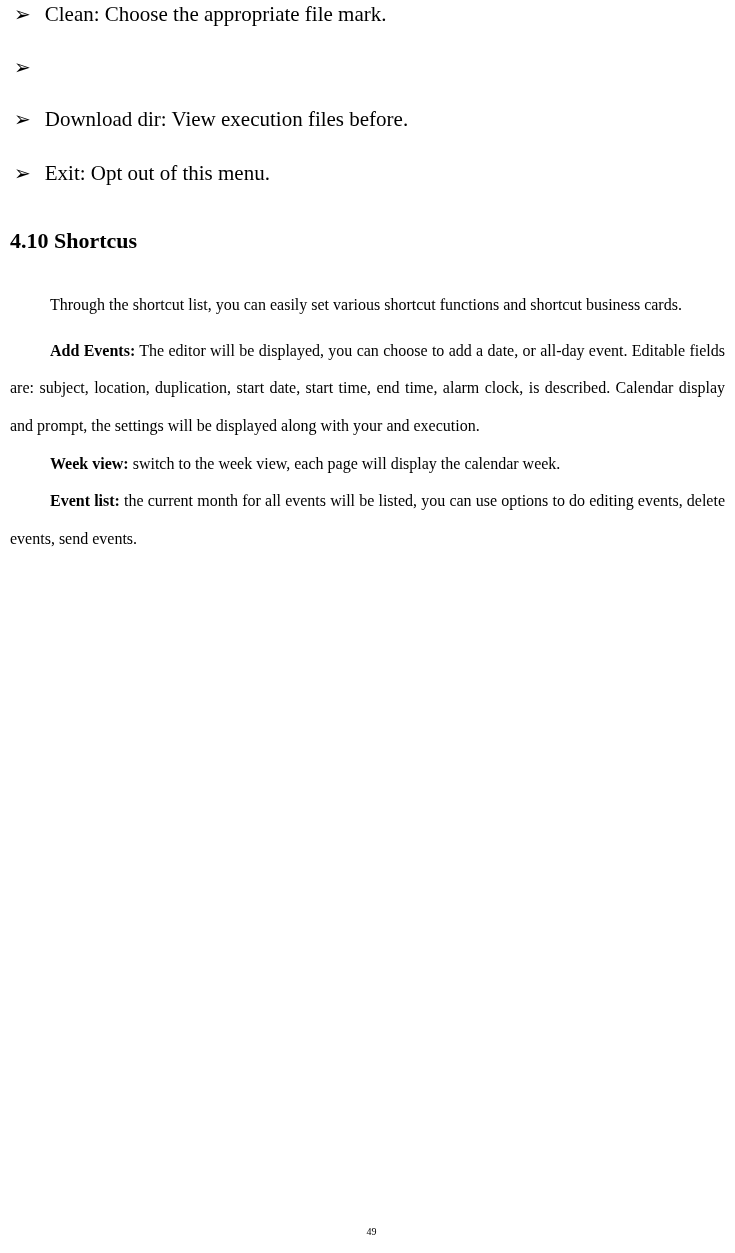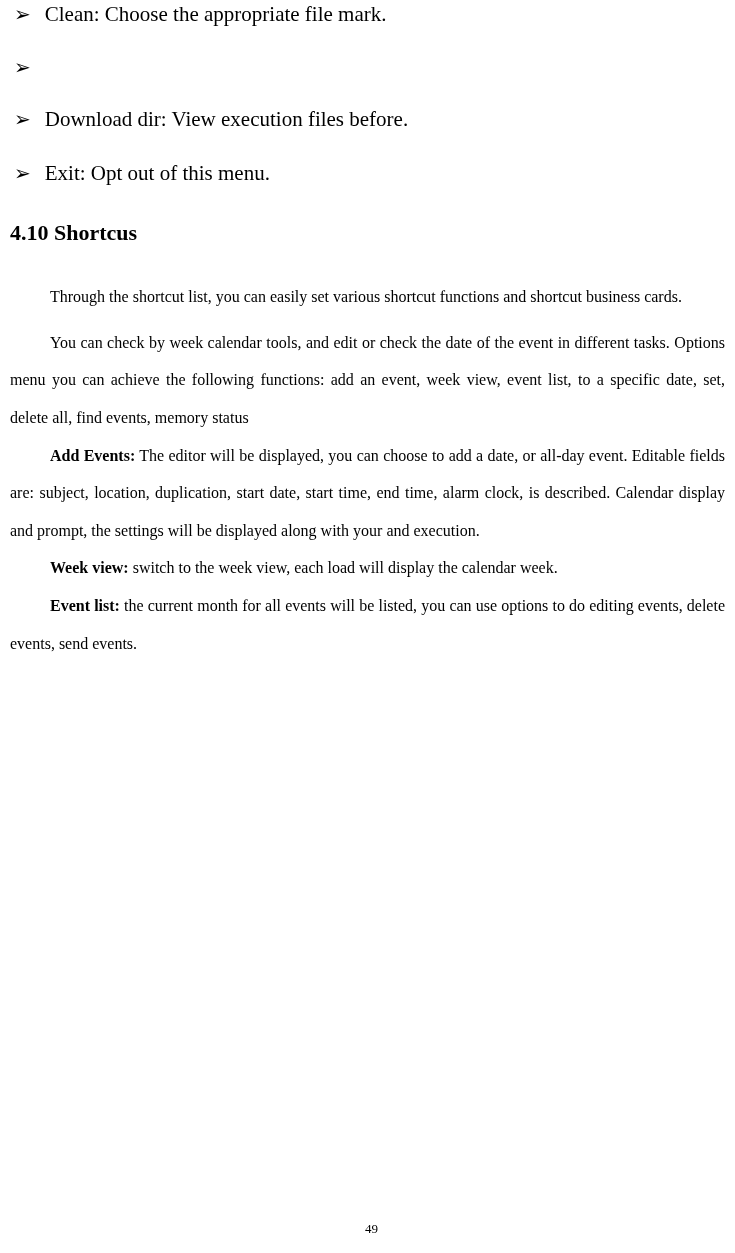"4.10 Shortcus" .heading { margin-top: 32px -> 40px }
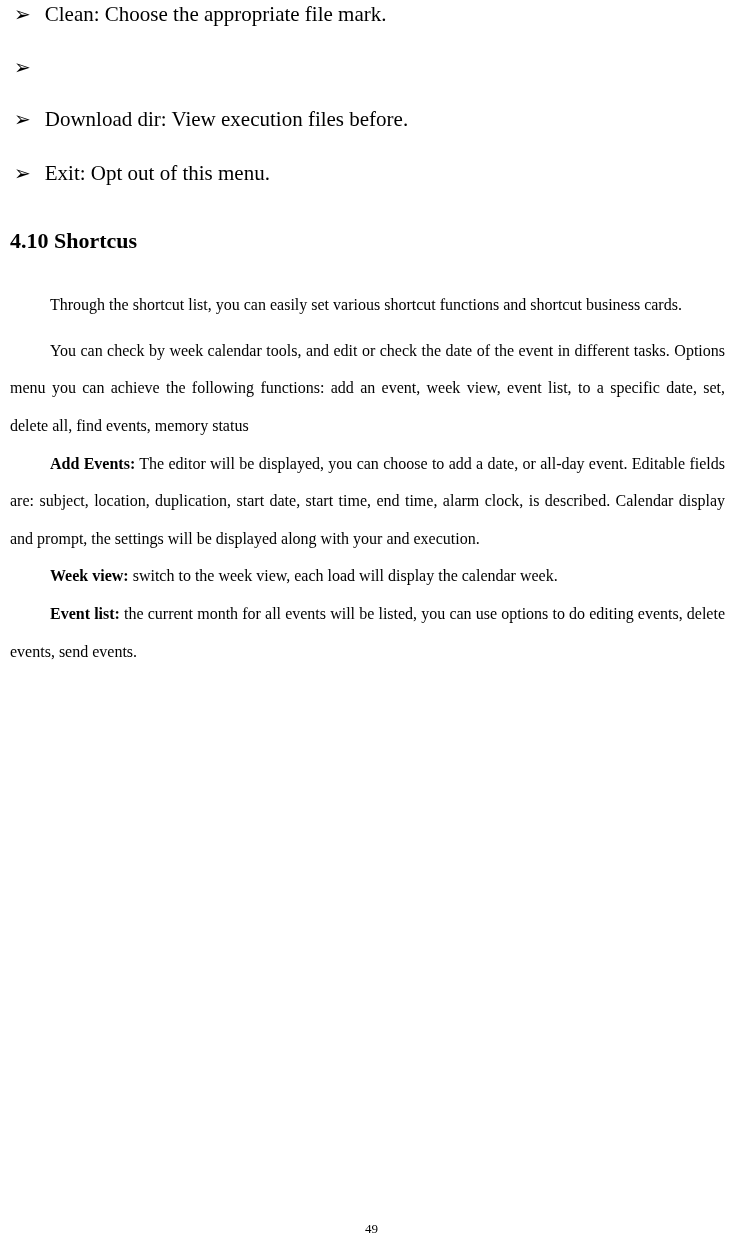"You can check by week" p.body-text { html: <p>You can check by week calendar tools, and edit or check the date of the event in different tasks. Options menu you can achieve the following functions: add an event, week view, event list, to a specific date, set, delete all, find events, memory status</p> -> none }
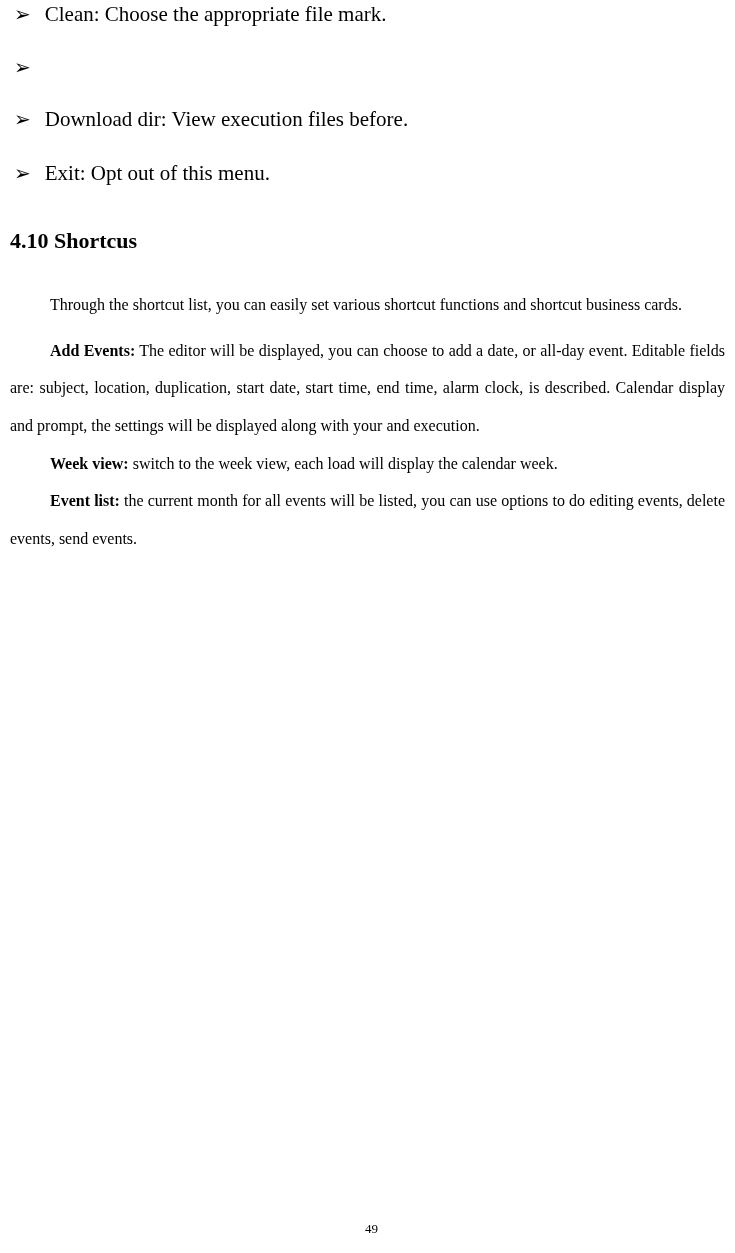"switch to the week view," span { text: load -> page }
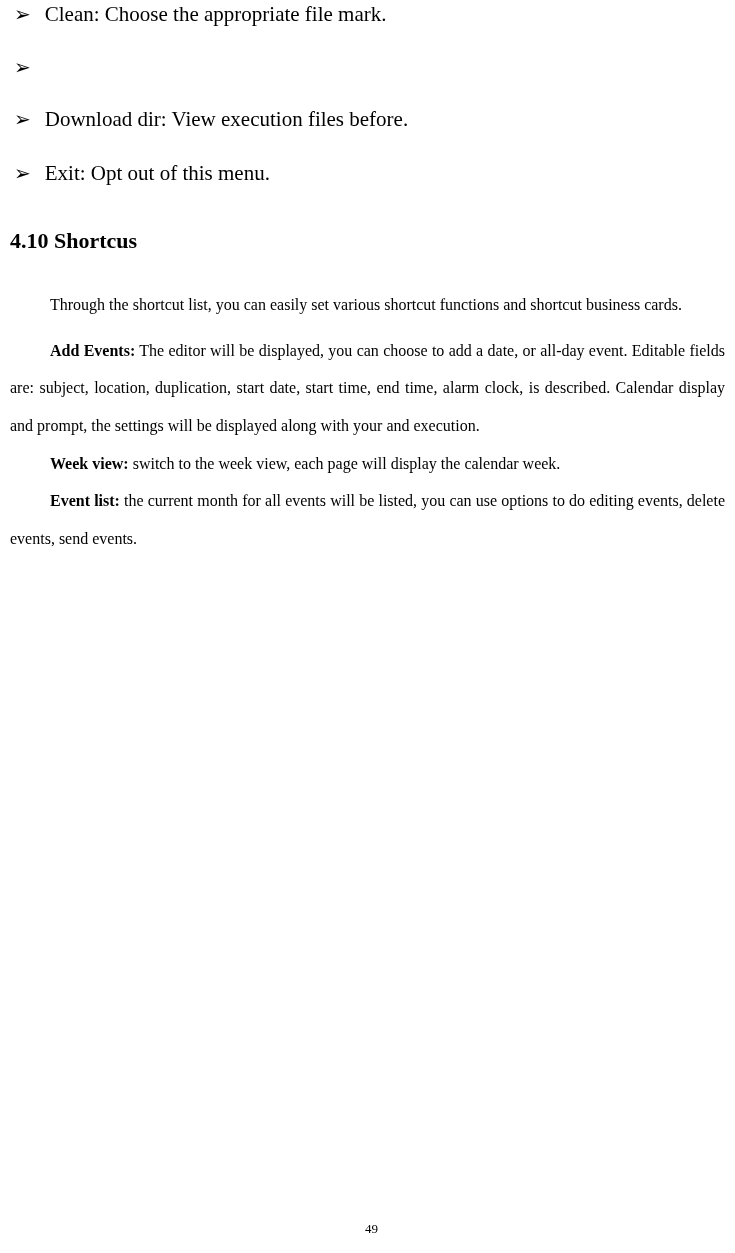"49" .page-number { font-size: 13px -> 10px }
